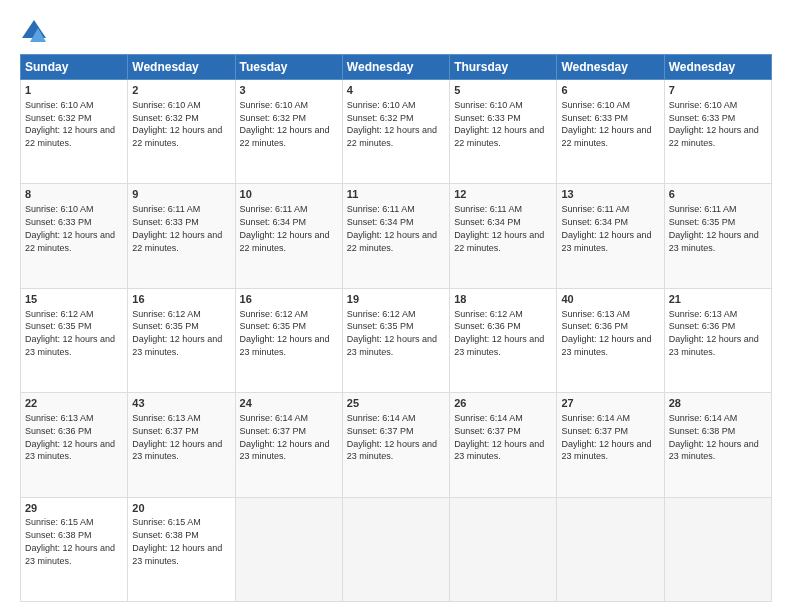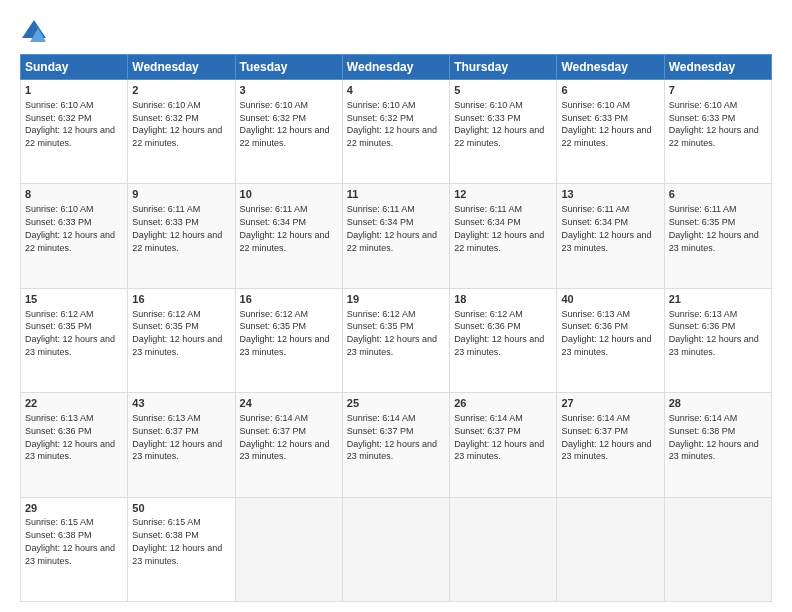"50" span.day-num { text: 50 -> 20 }
